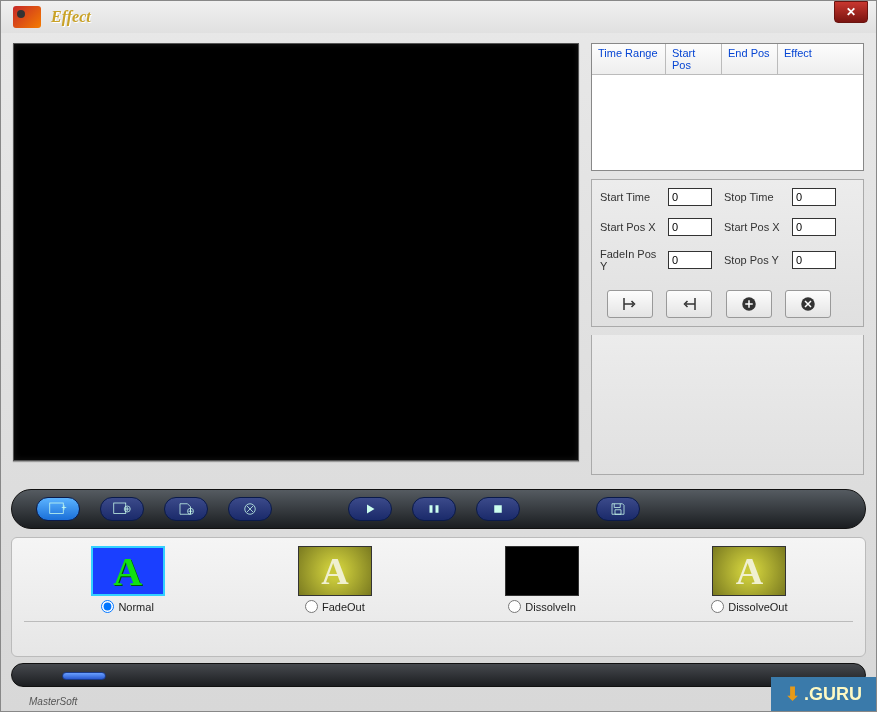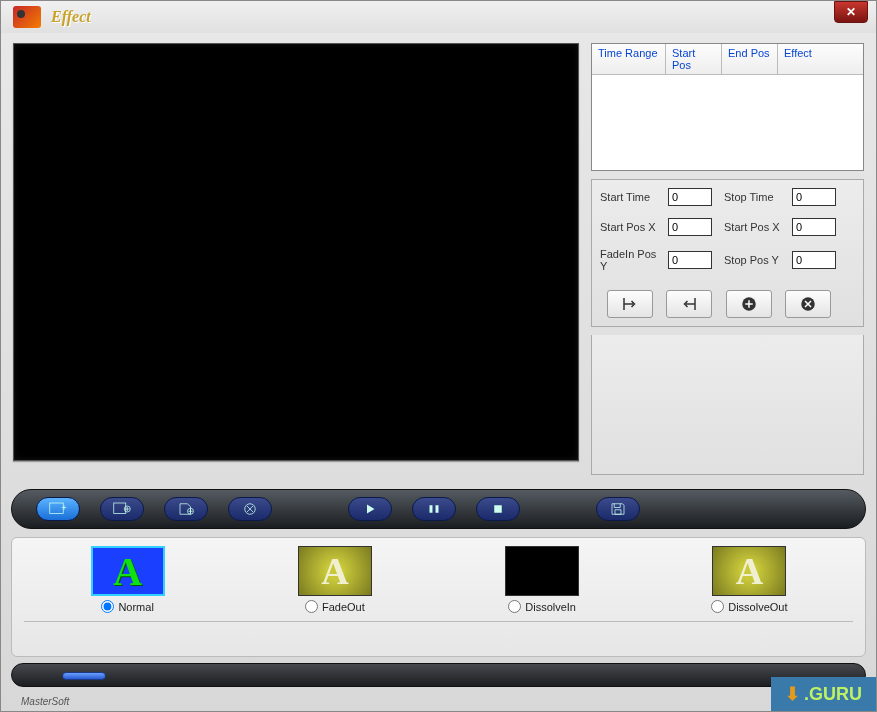"MasterSoft" .footer { left: 20px -> 28px }
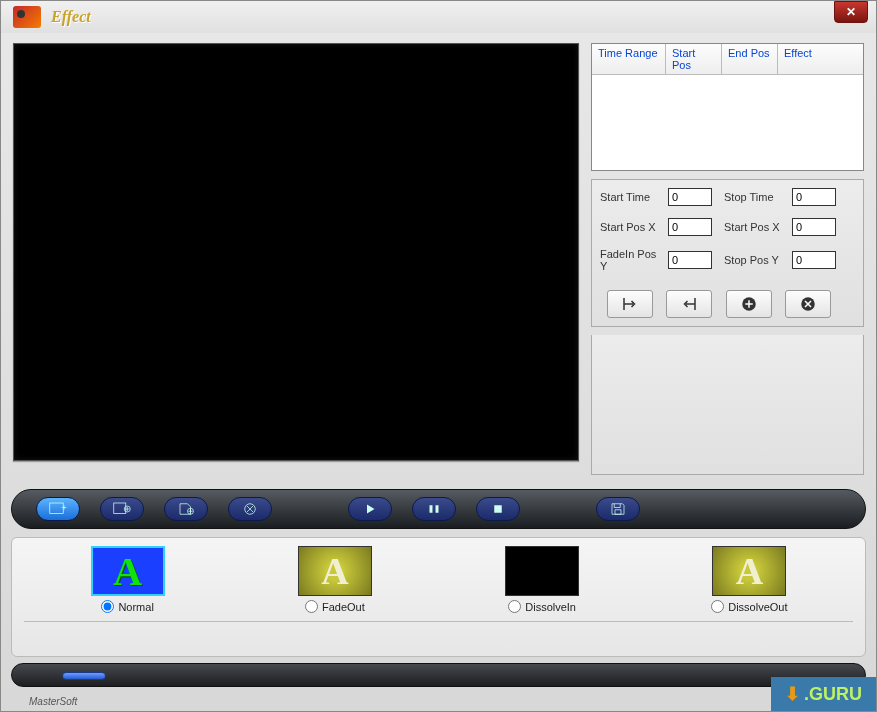".GURU" .watermark .guru { color: #bef264 -> #fef9c3 }
